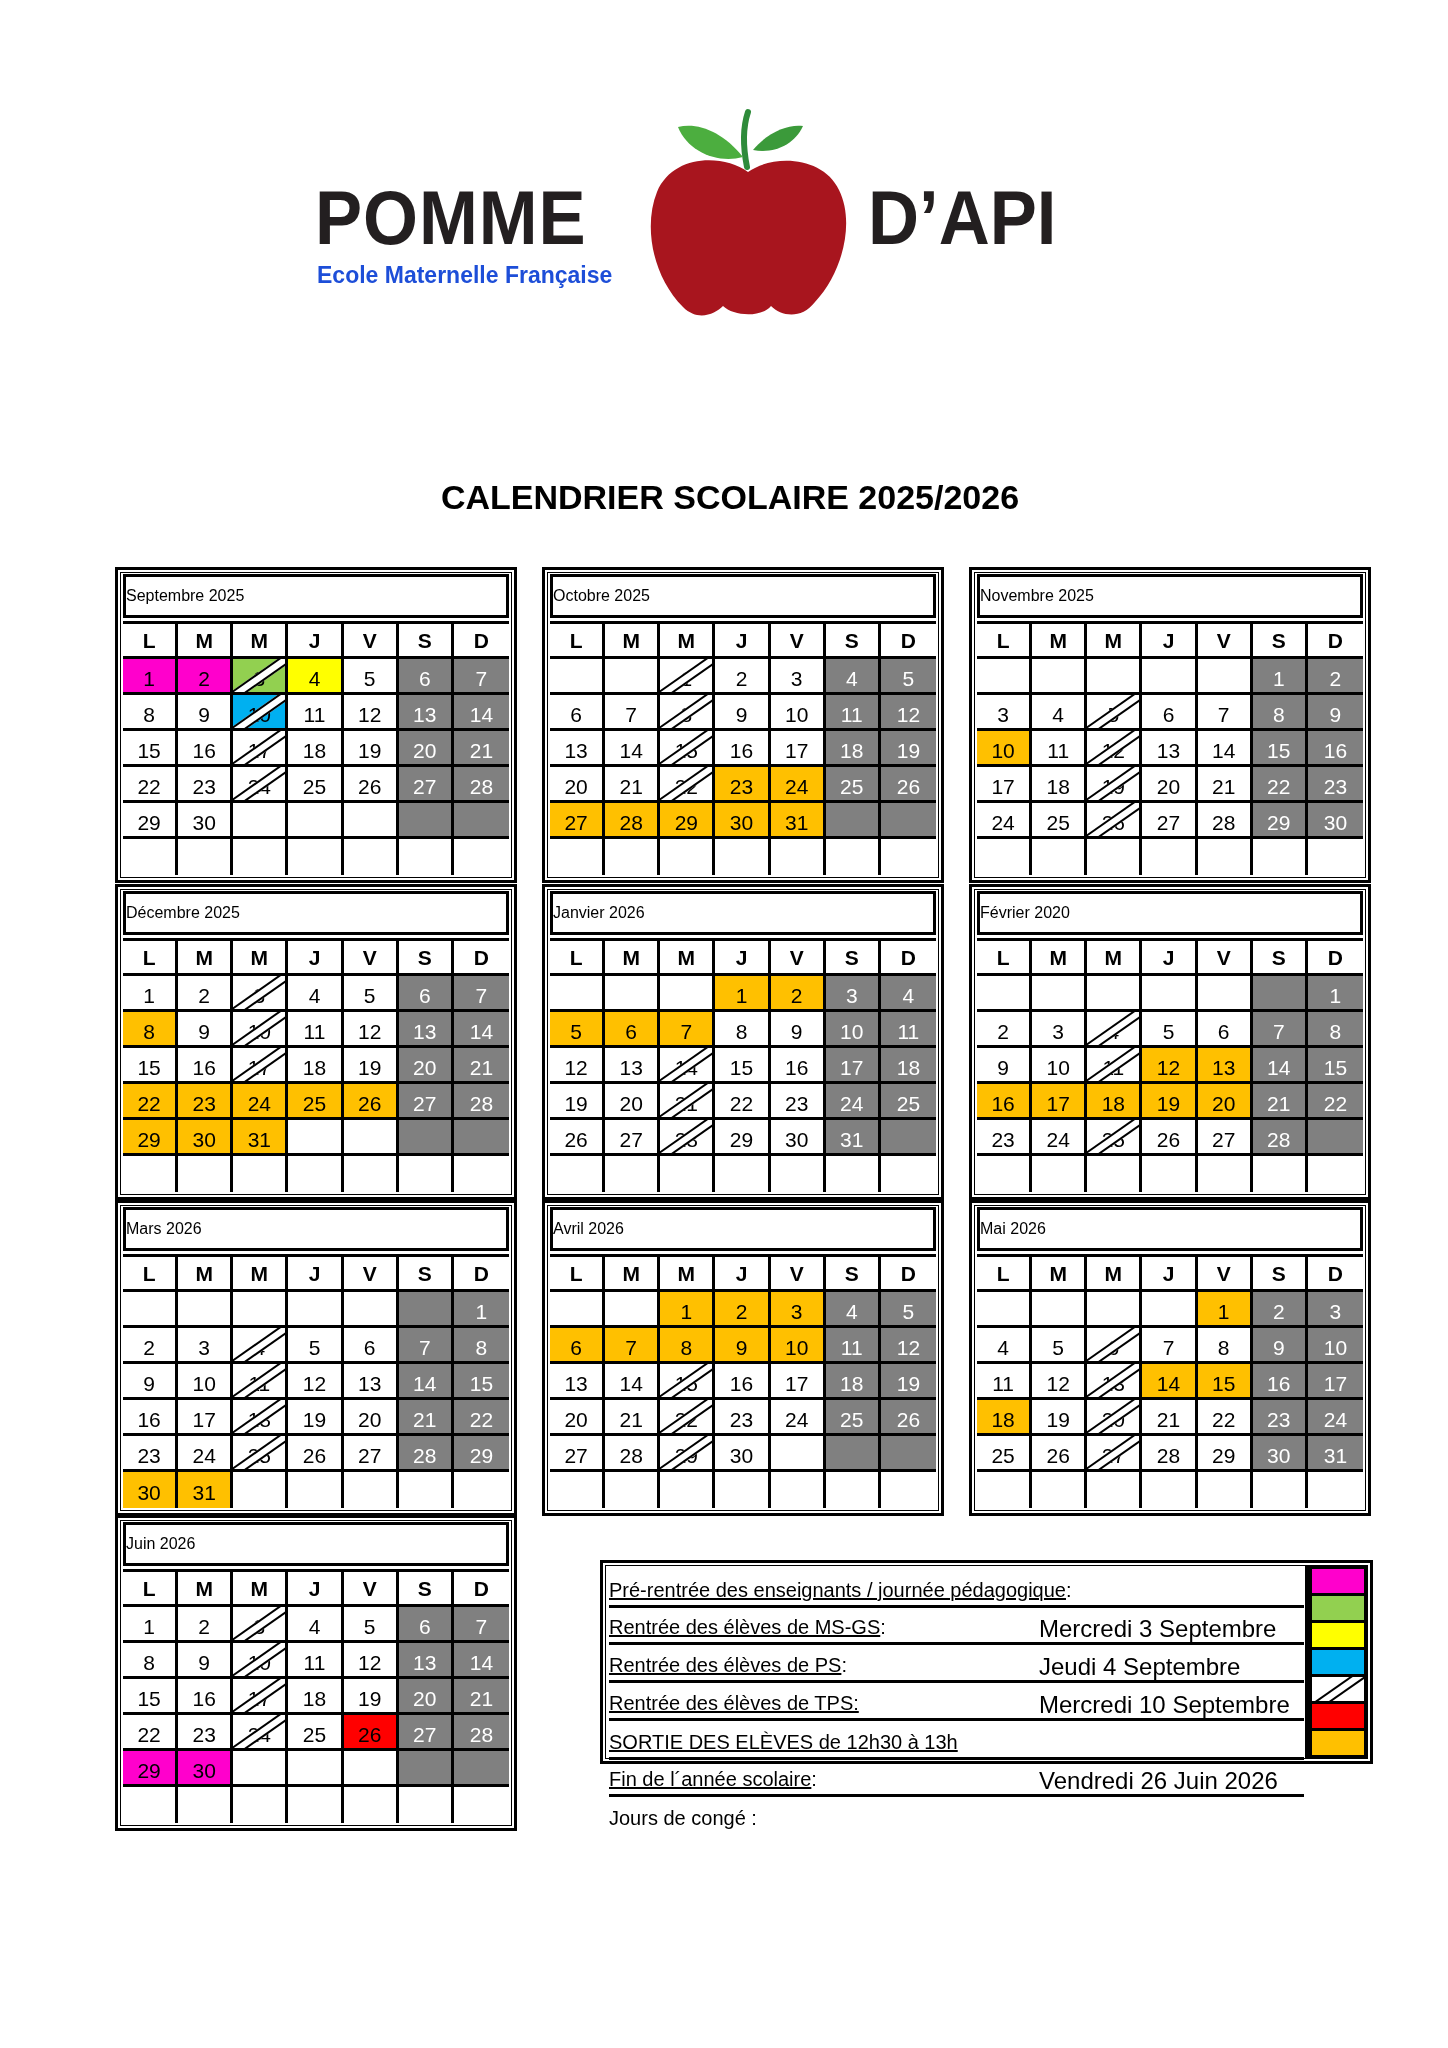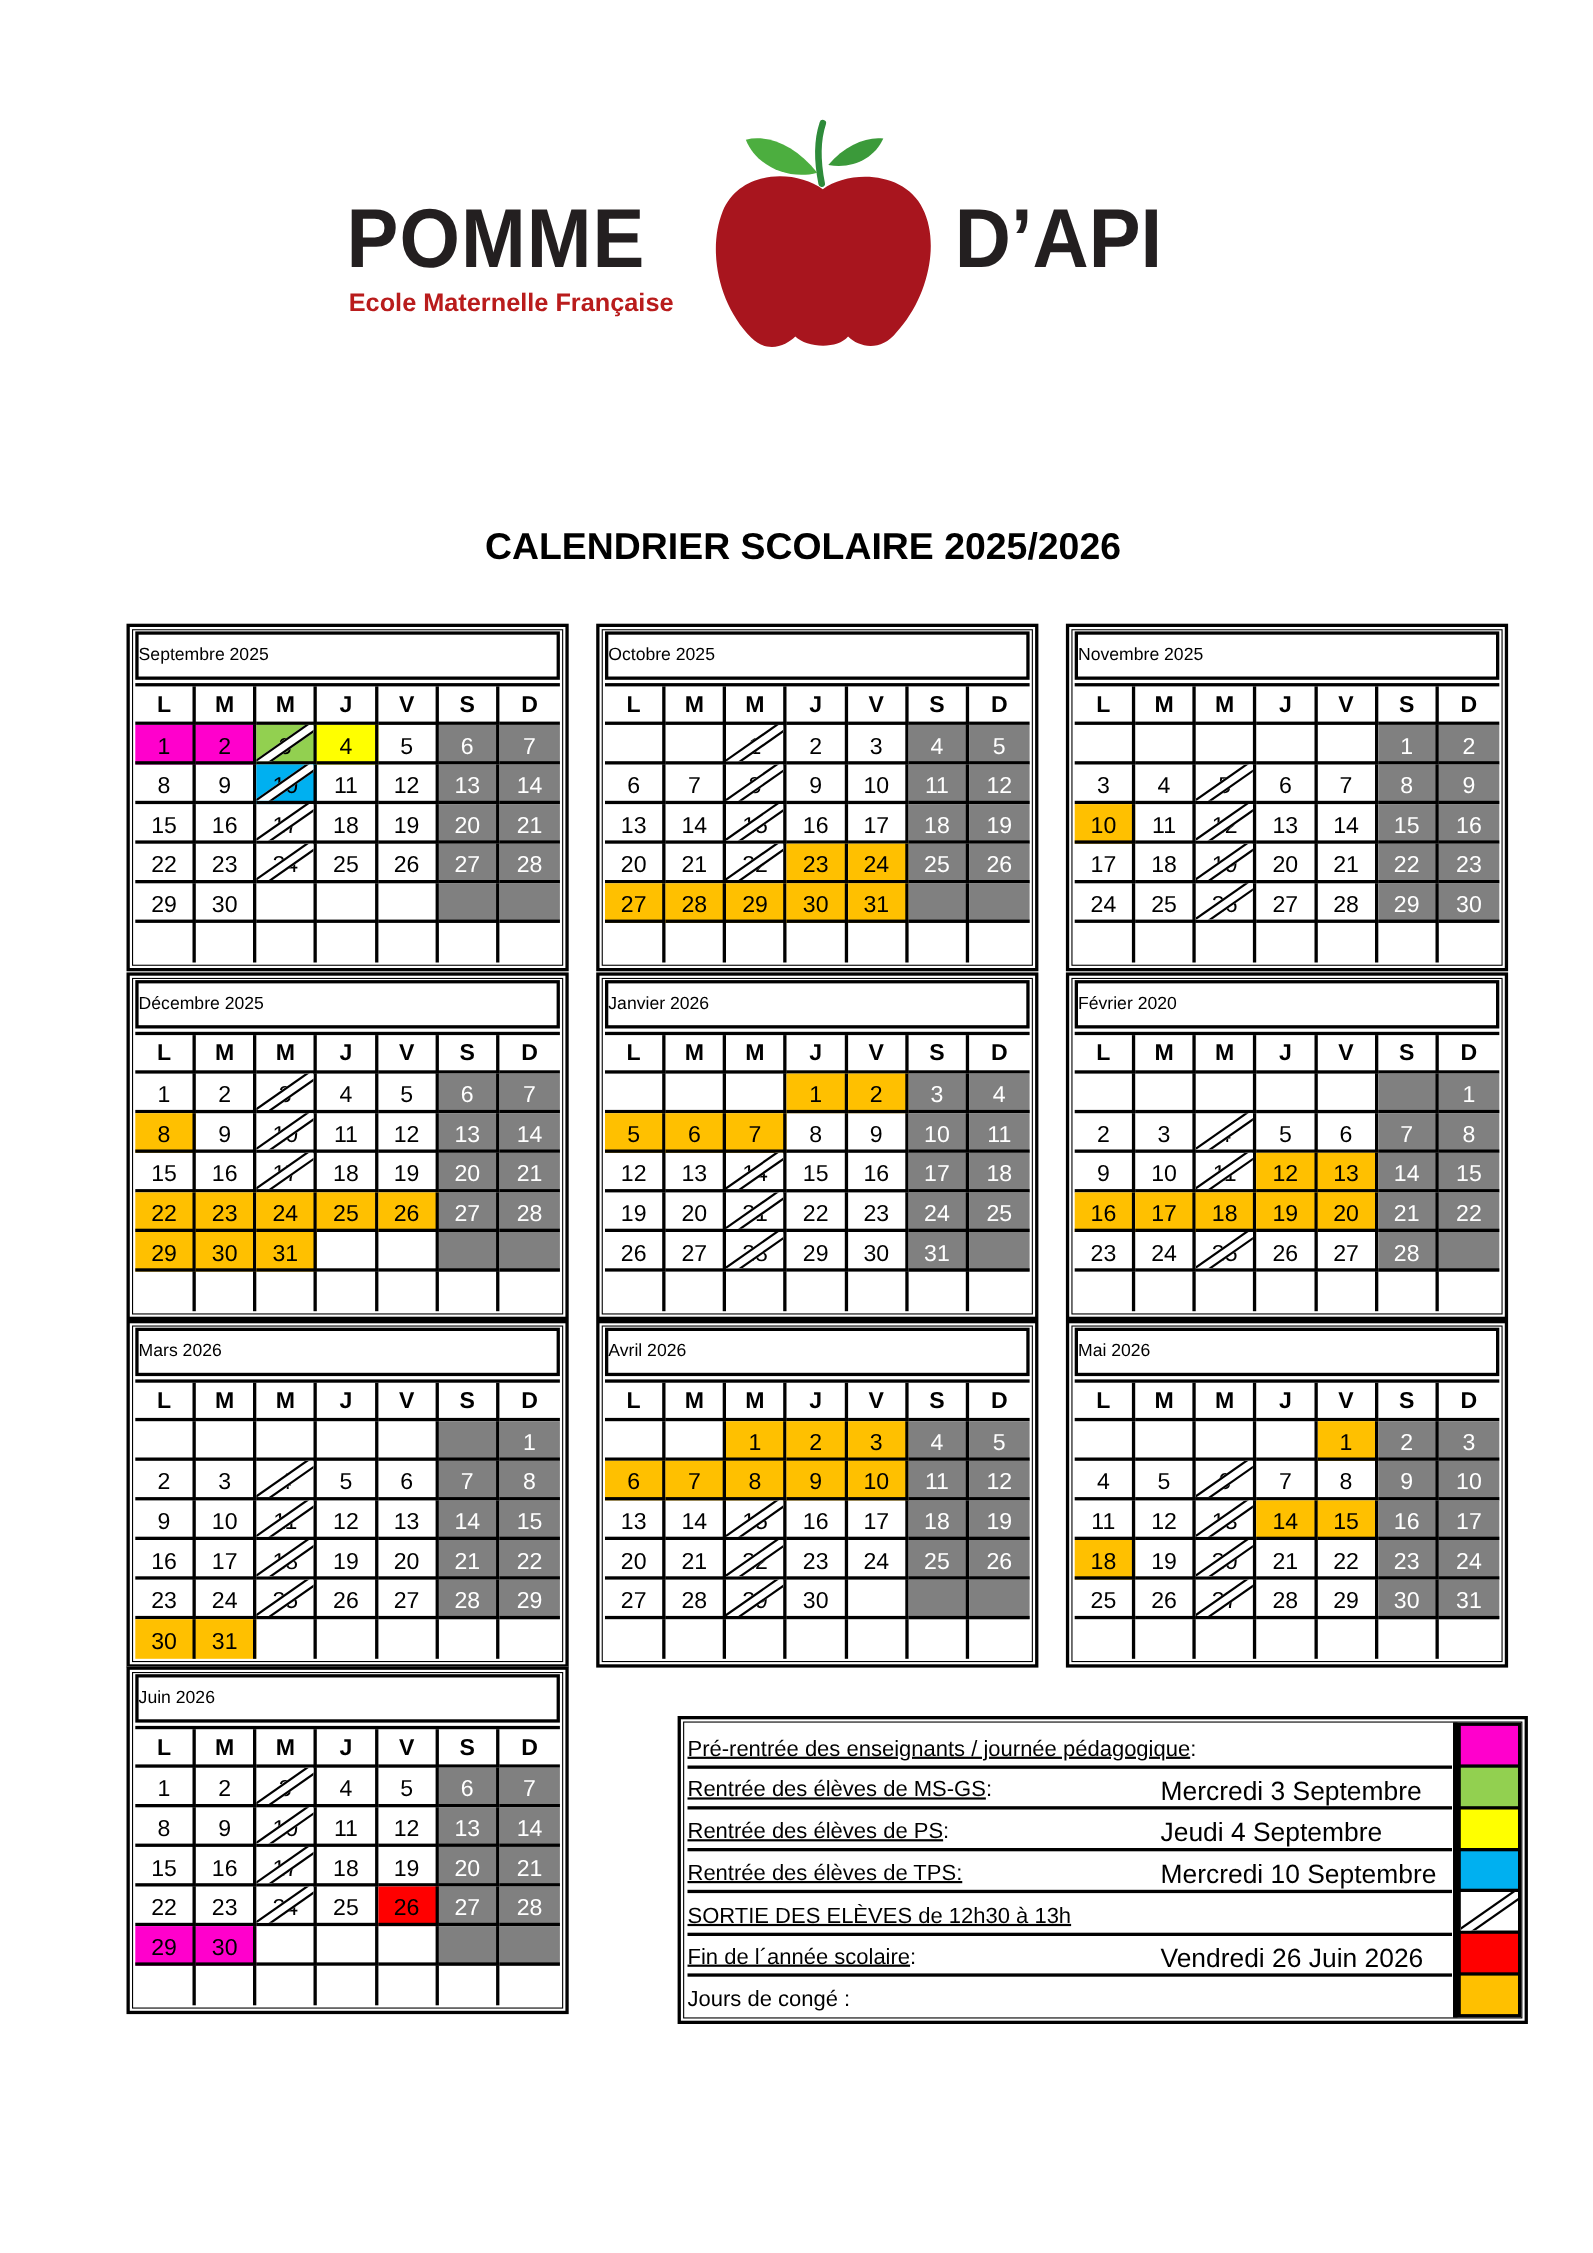"Ecole Maternelle Française" .logo .subtitle { color: #b91c1c -> #1d4ed8 }
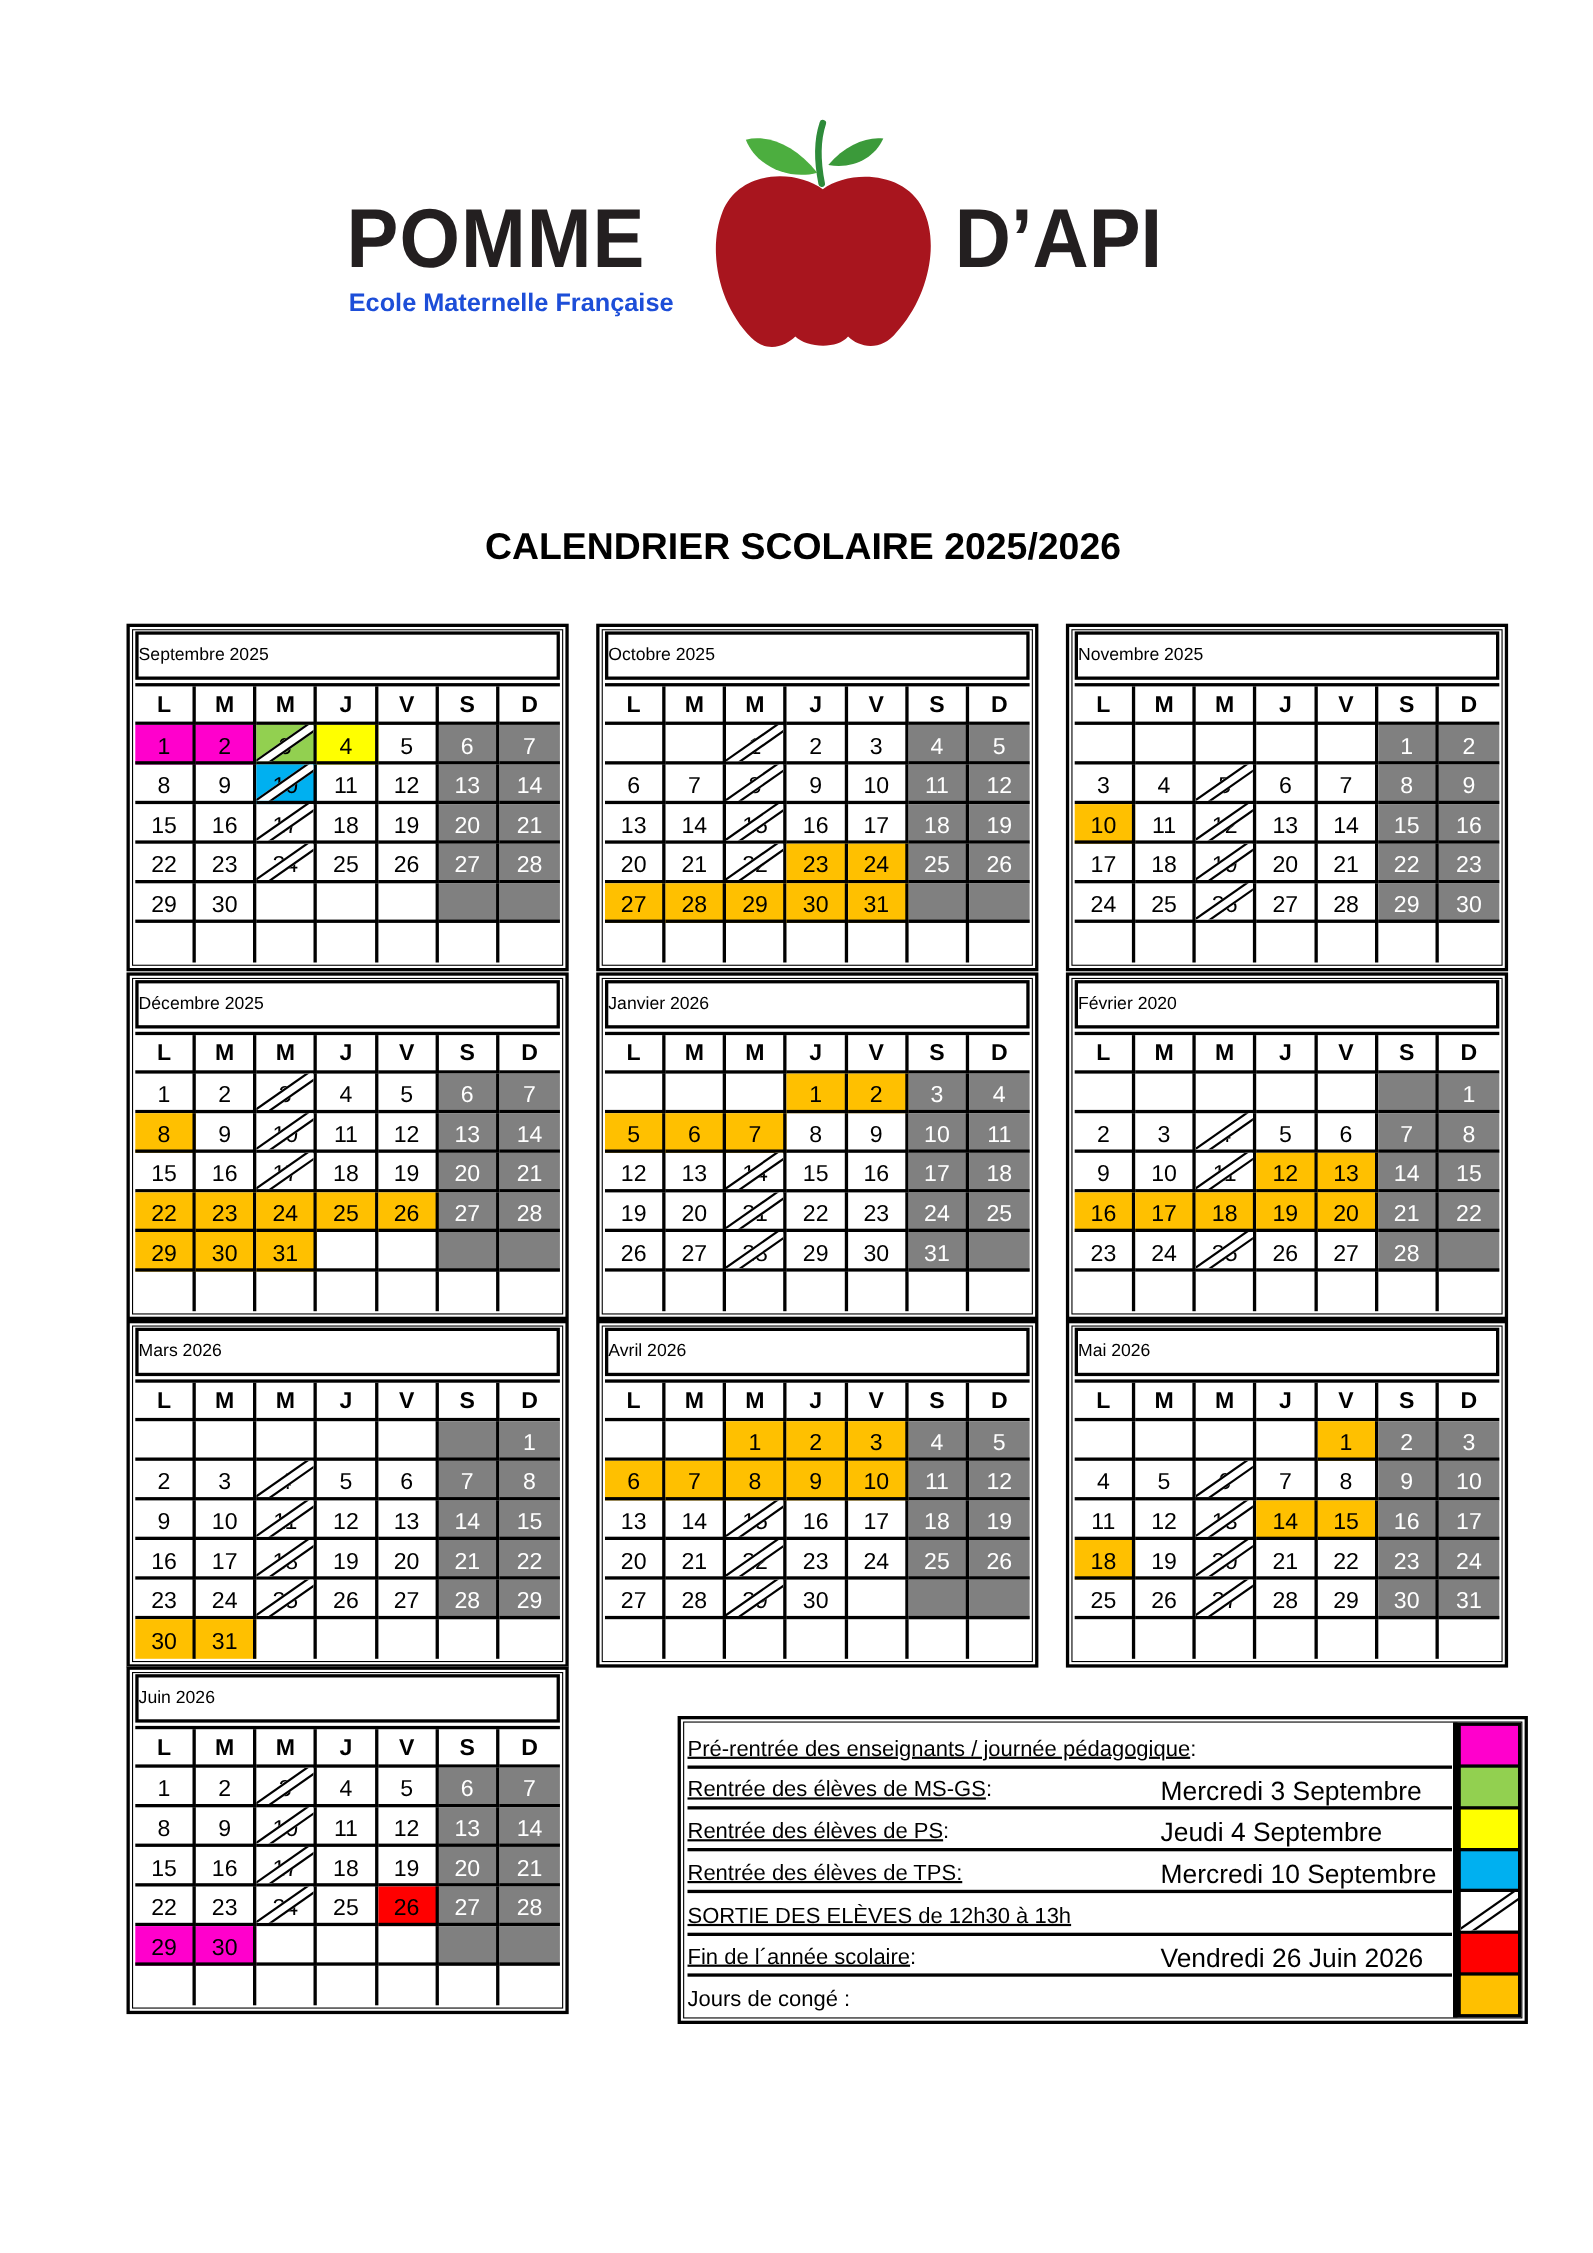"Pré-rentrée des enseignants / journée" .legend { height: 280px -> 204px; left: 616px -> 600px }
